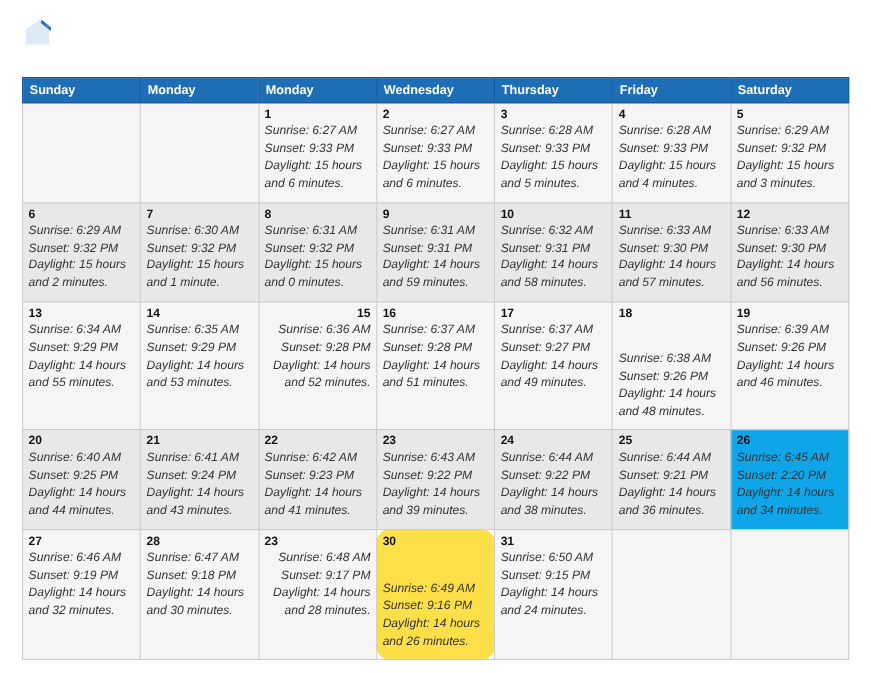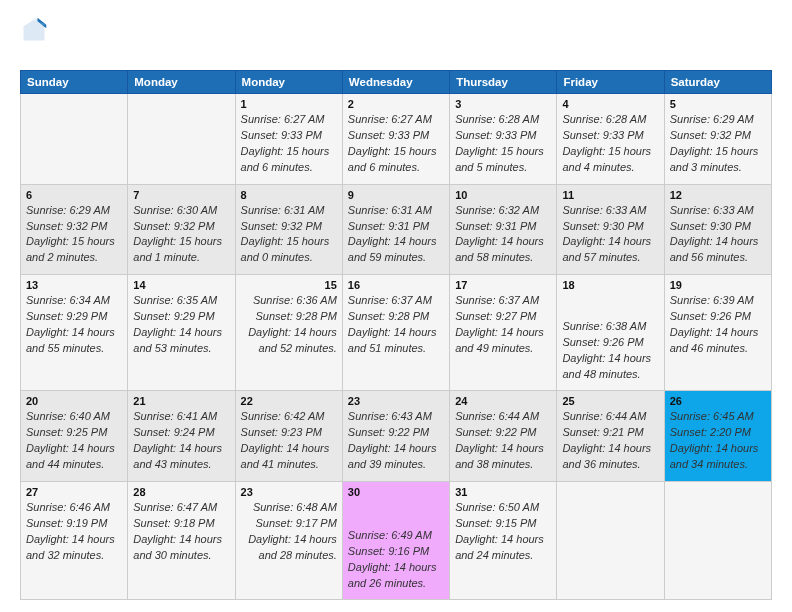"30" td { background: #f0abfc -> #fde047; border-radius: none -> 13px }
